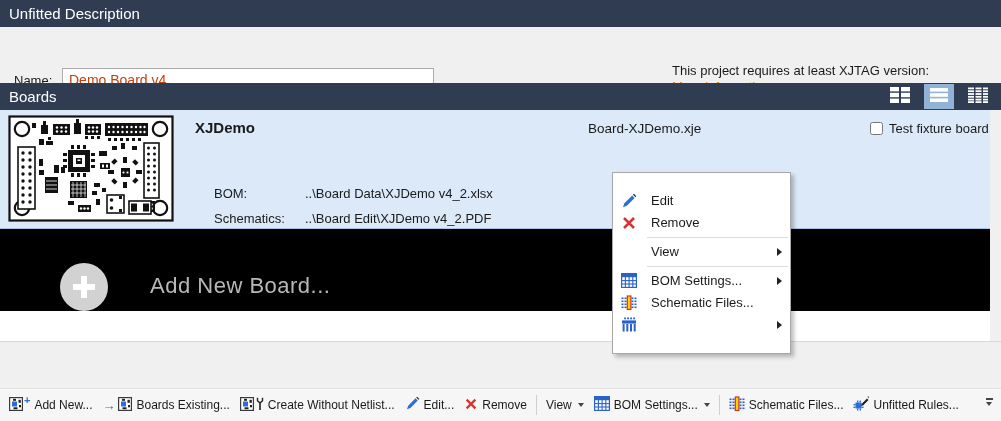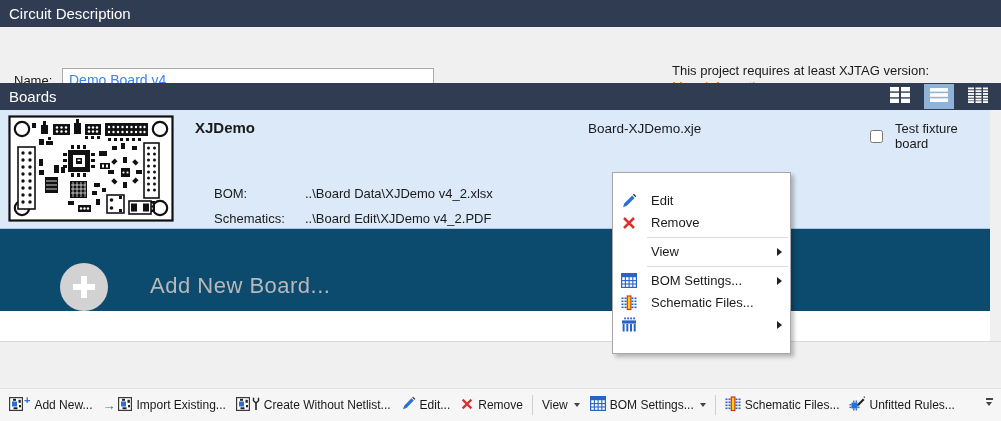"Circuit Description" span { text: Circuit -> Unfitted }
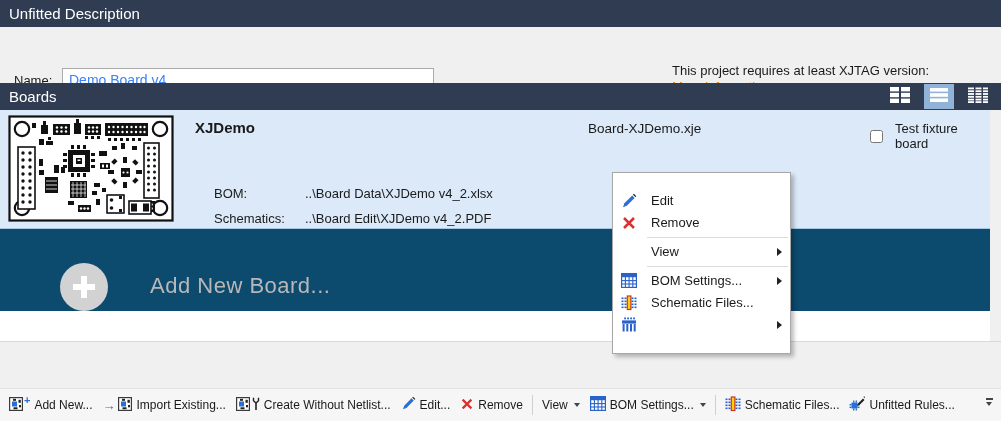"Demo Board v4" #nameinput { color: #3b82f6 -> #c2410c }
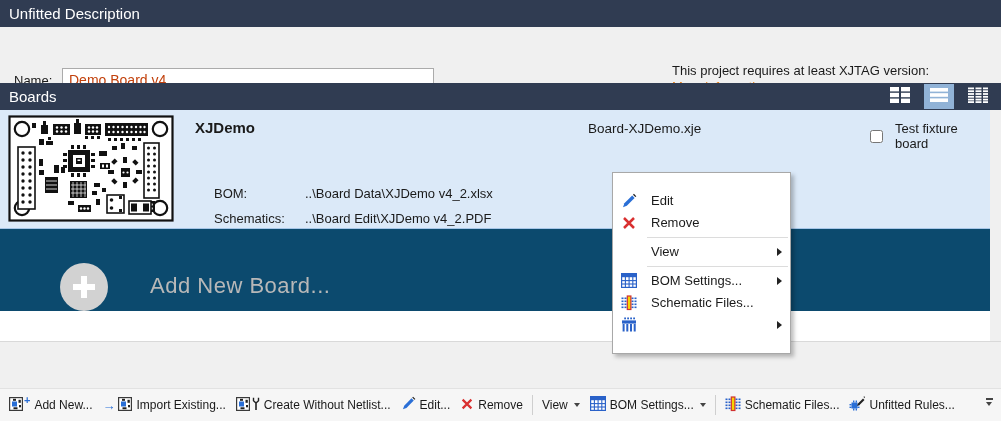"XJDemo" #listarea { background: #0c4a6e -> #000000 }
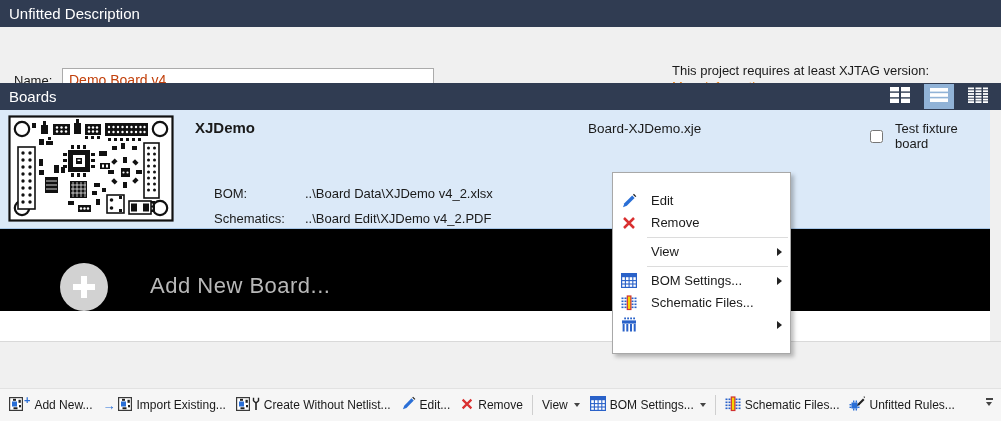"Test fixture board" #fixture { gap: 12px -> 6px }
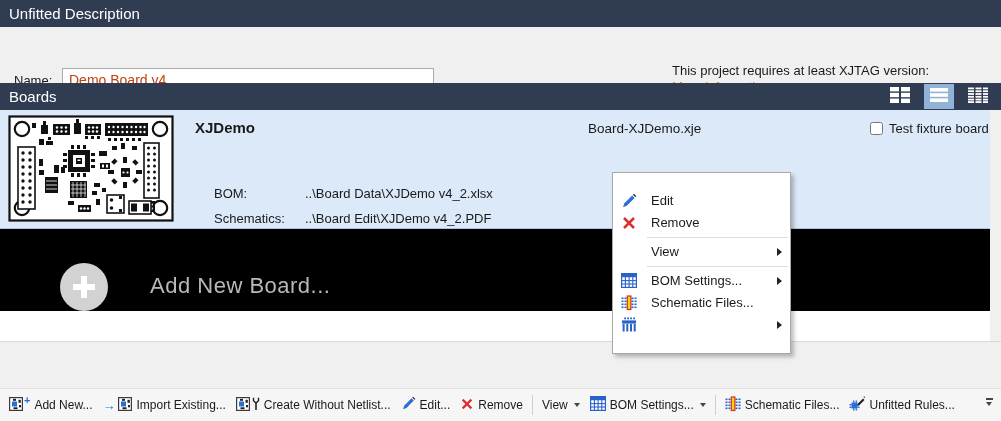"Import Existing..." span { text: Import -> Boards }
